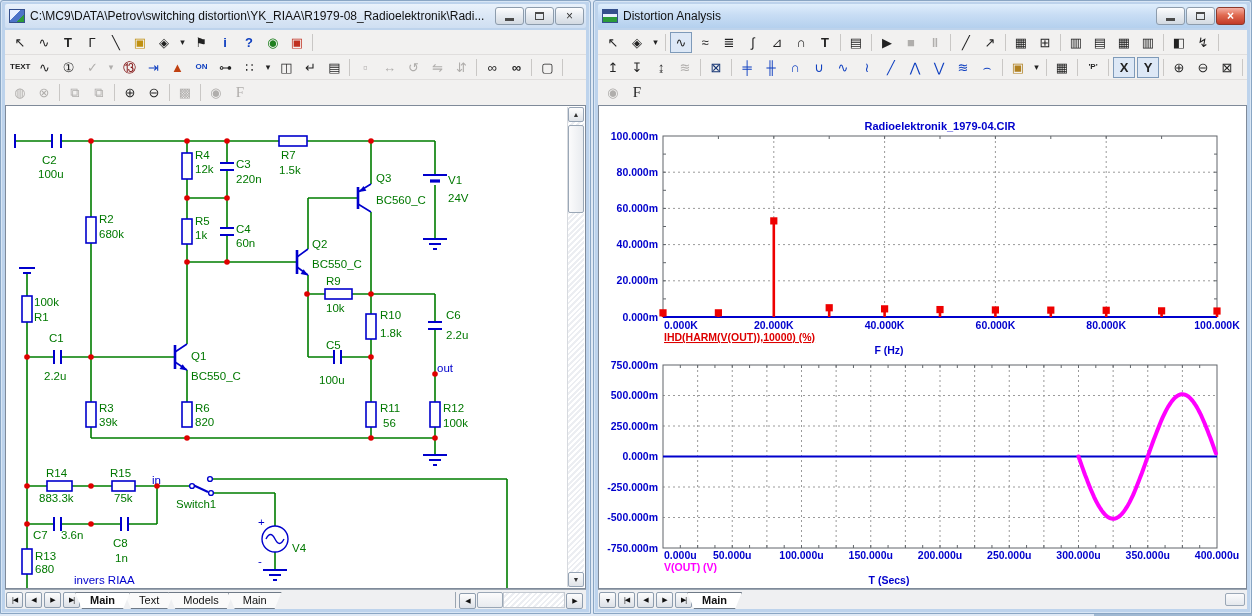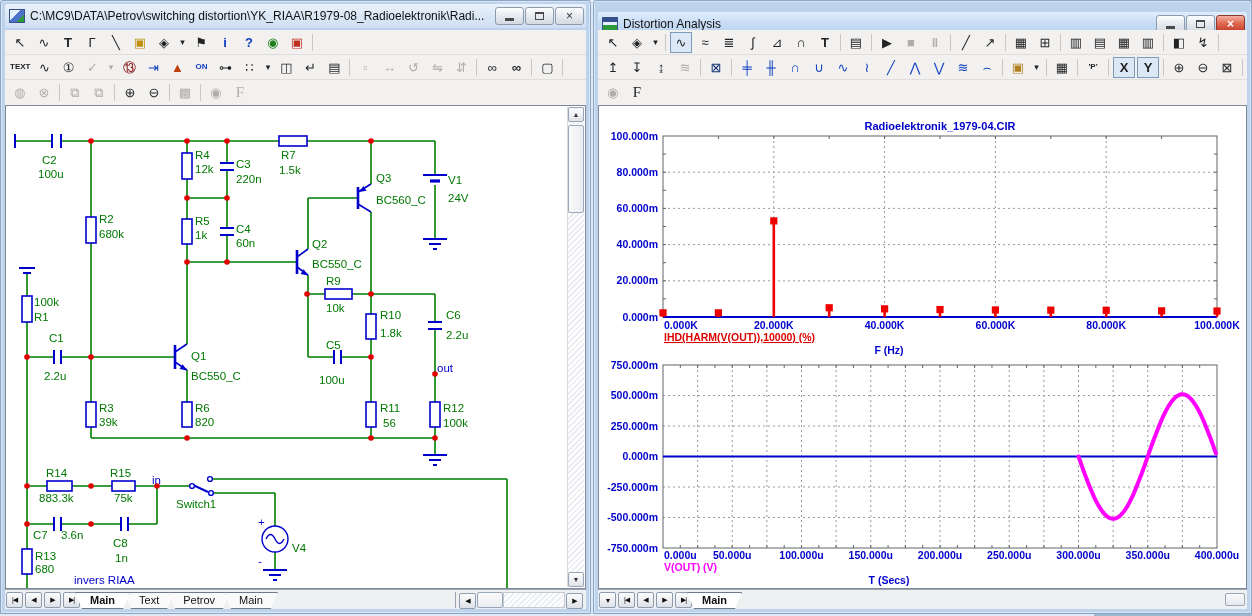"Distortion Analysis" .titlebar.active { margin-top: 8px -> none }
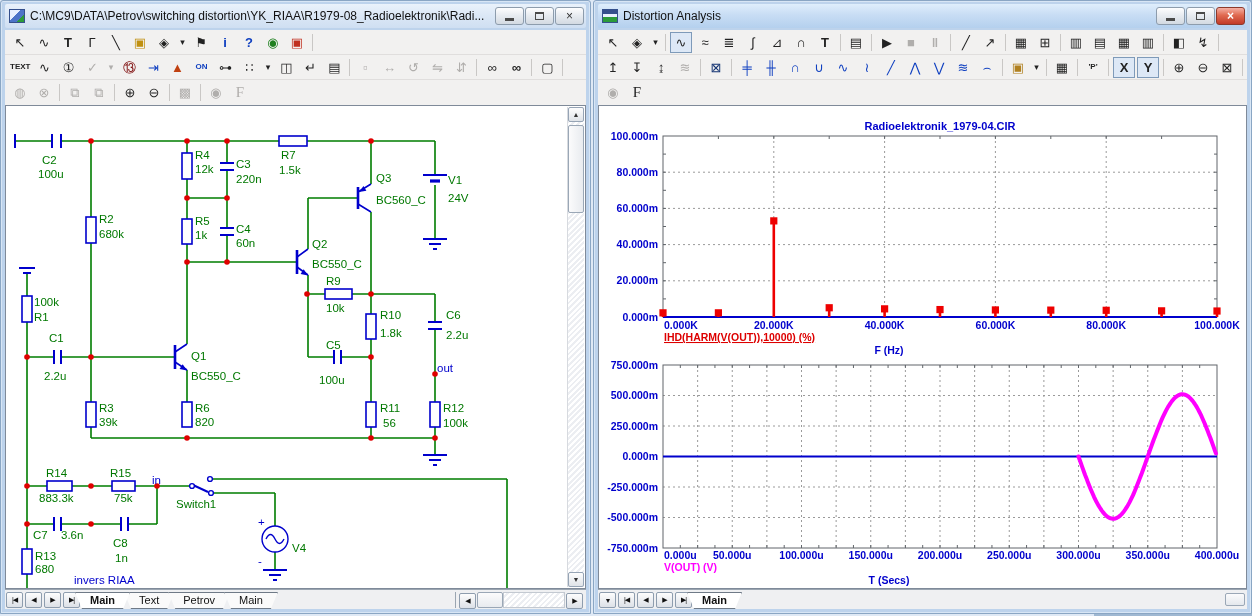"Petrov" span.tab { text: Petrov -> Models }
